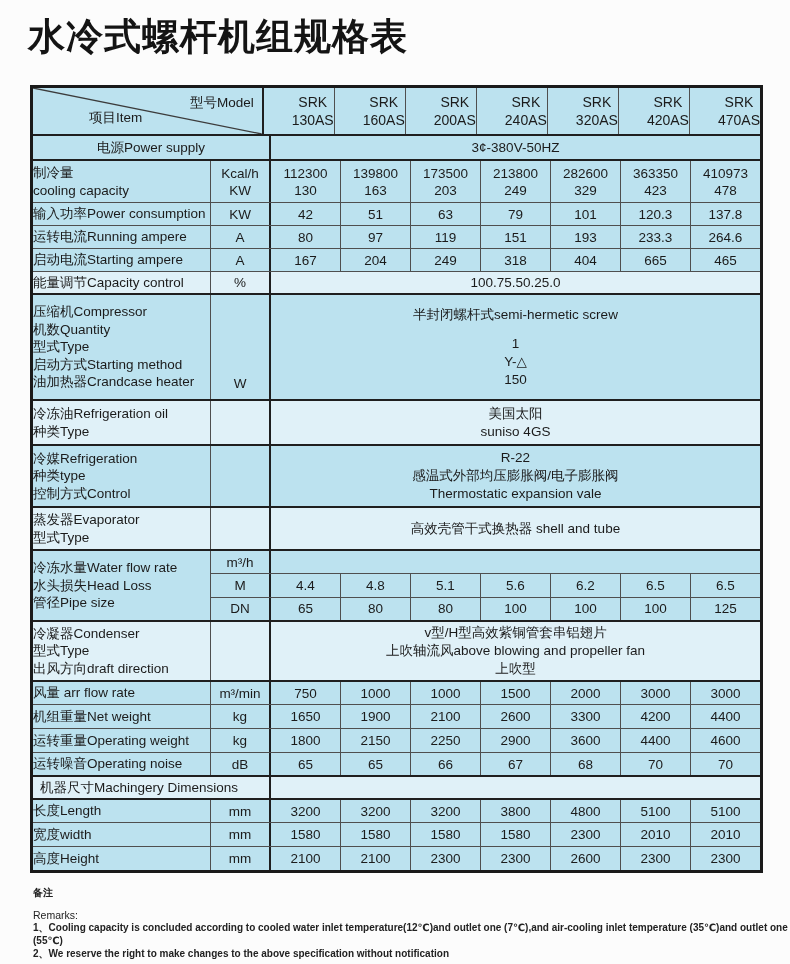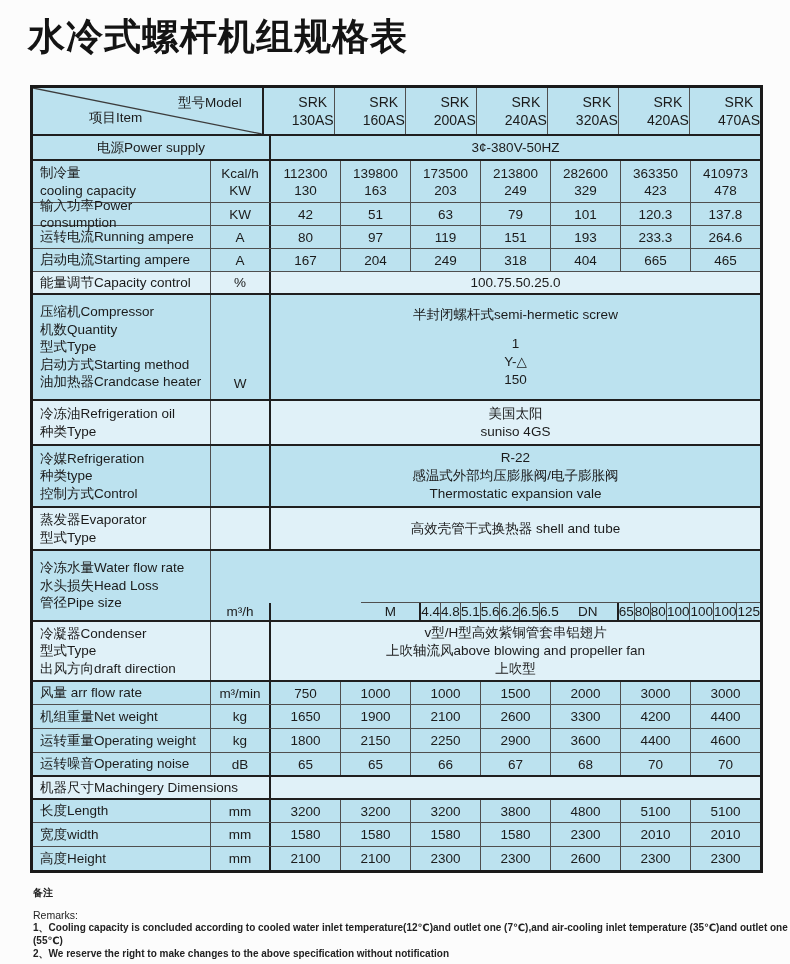"型号Model" .diag-model { right: 20px -> 8px }
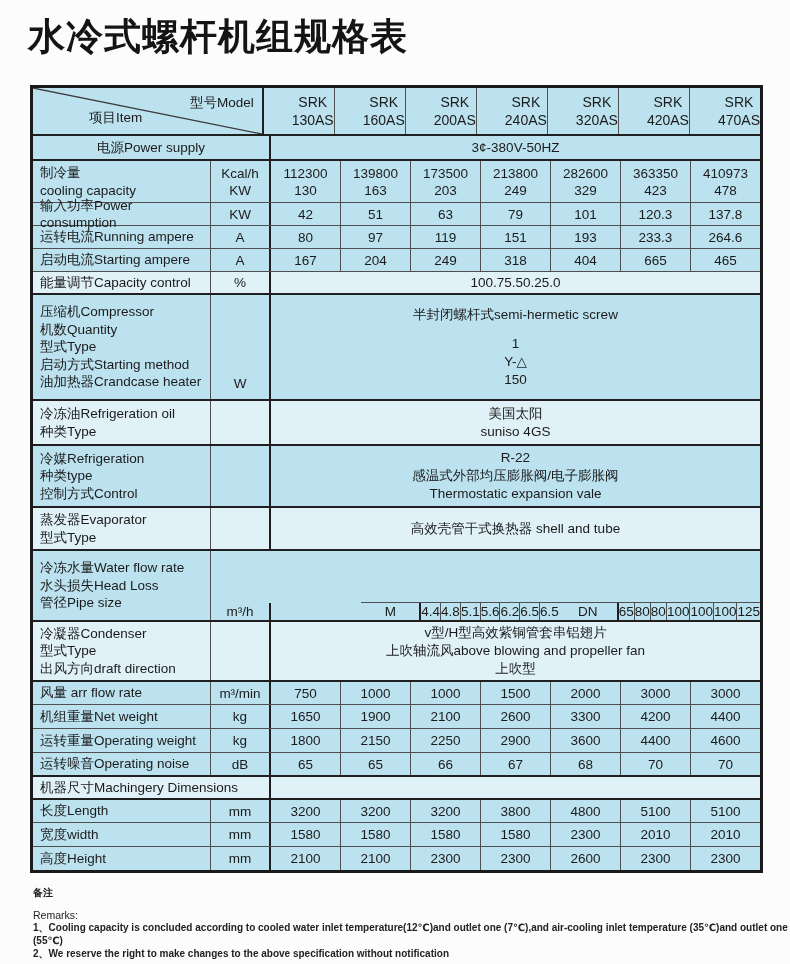"制冷量" .lab { padding-left: 7px -> none }
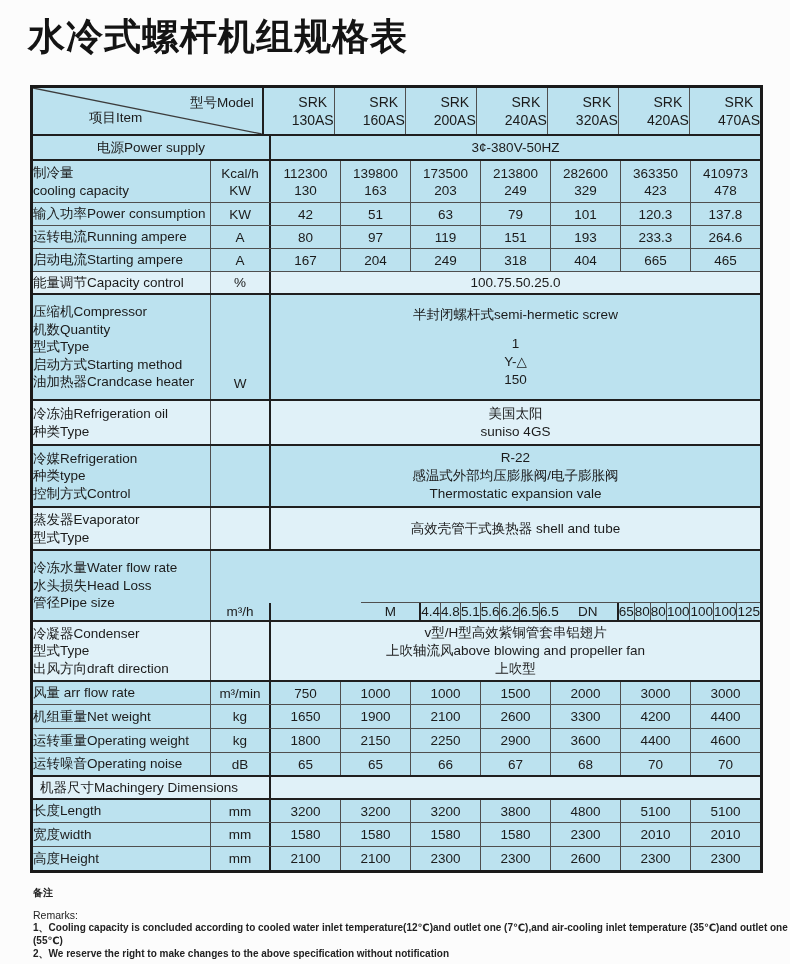"m³/h" .subcol { align-items: flex-end -> none; flex-direction: row -> column }
